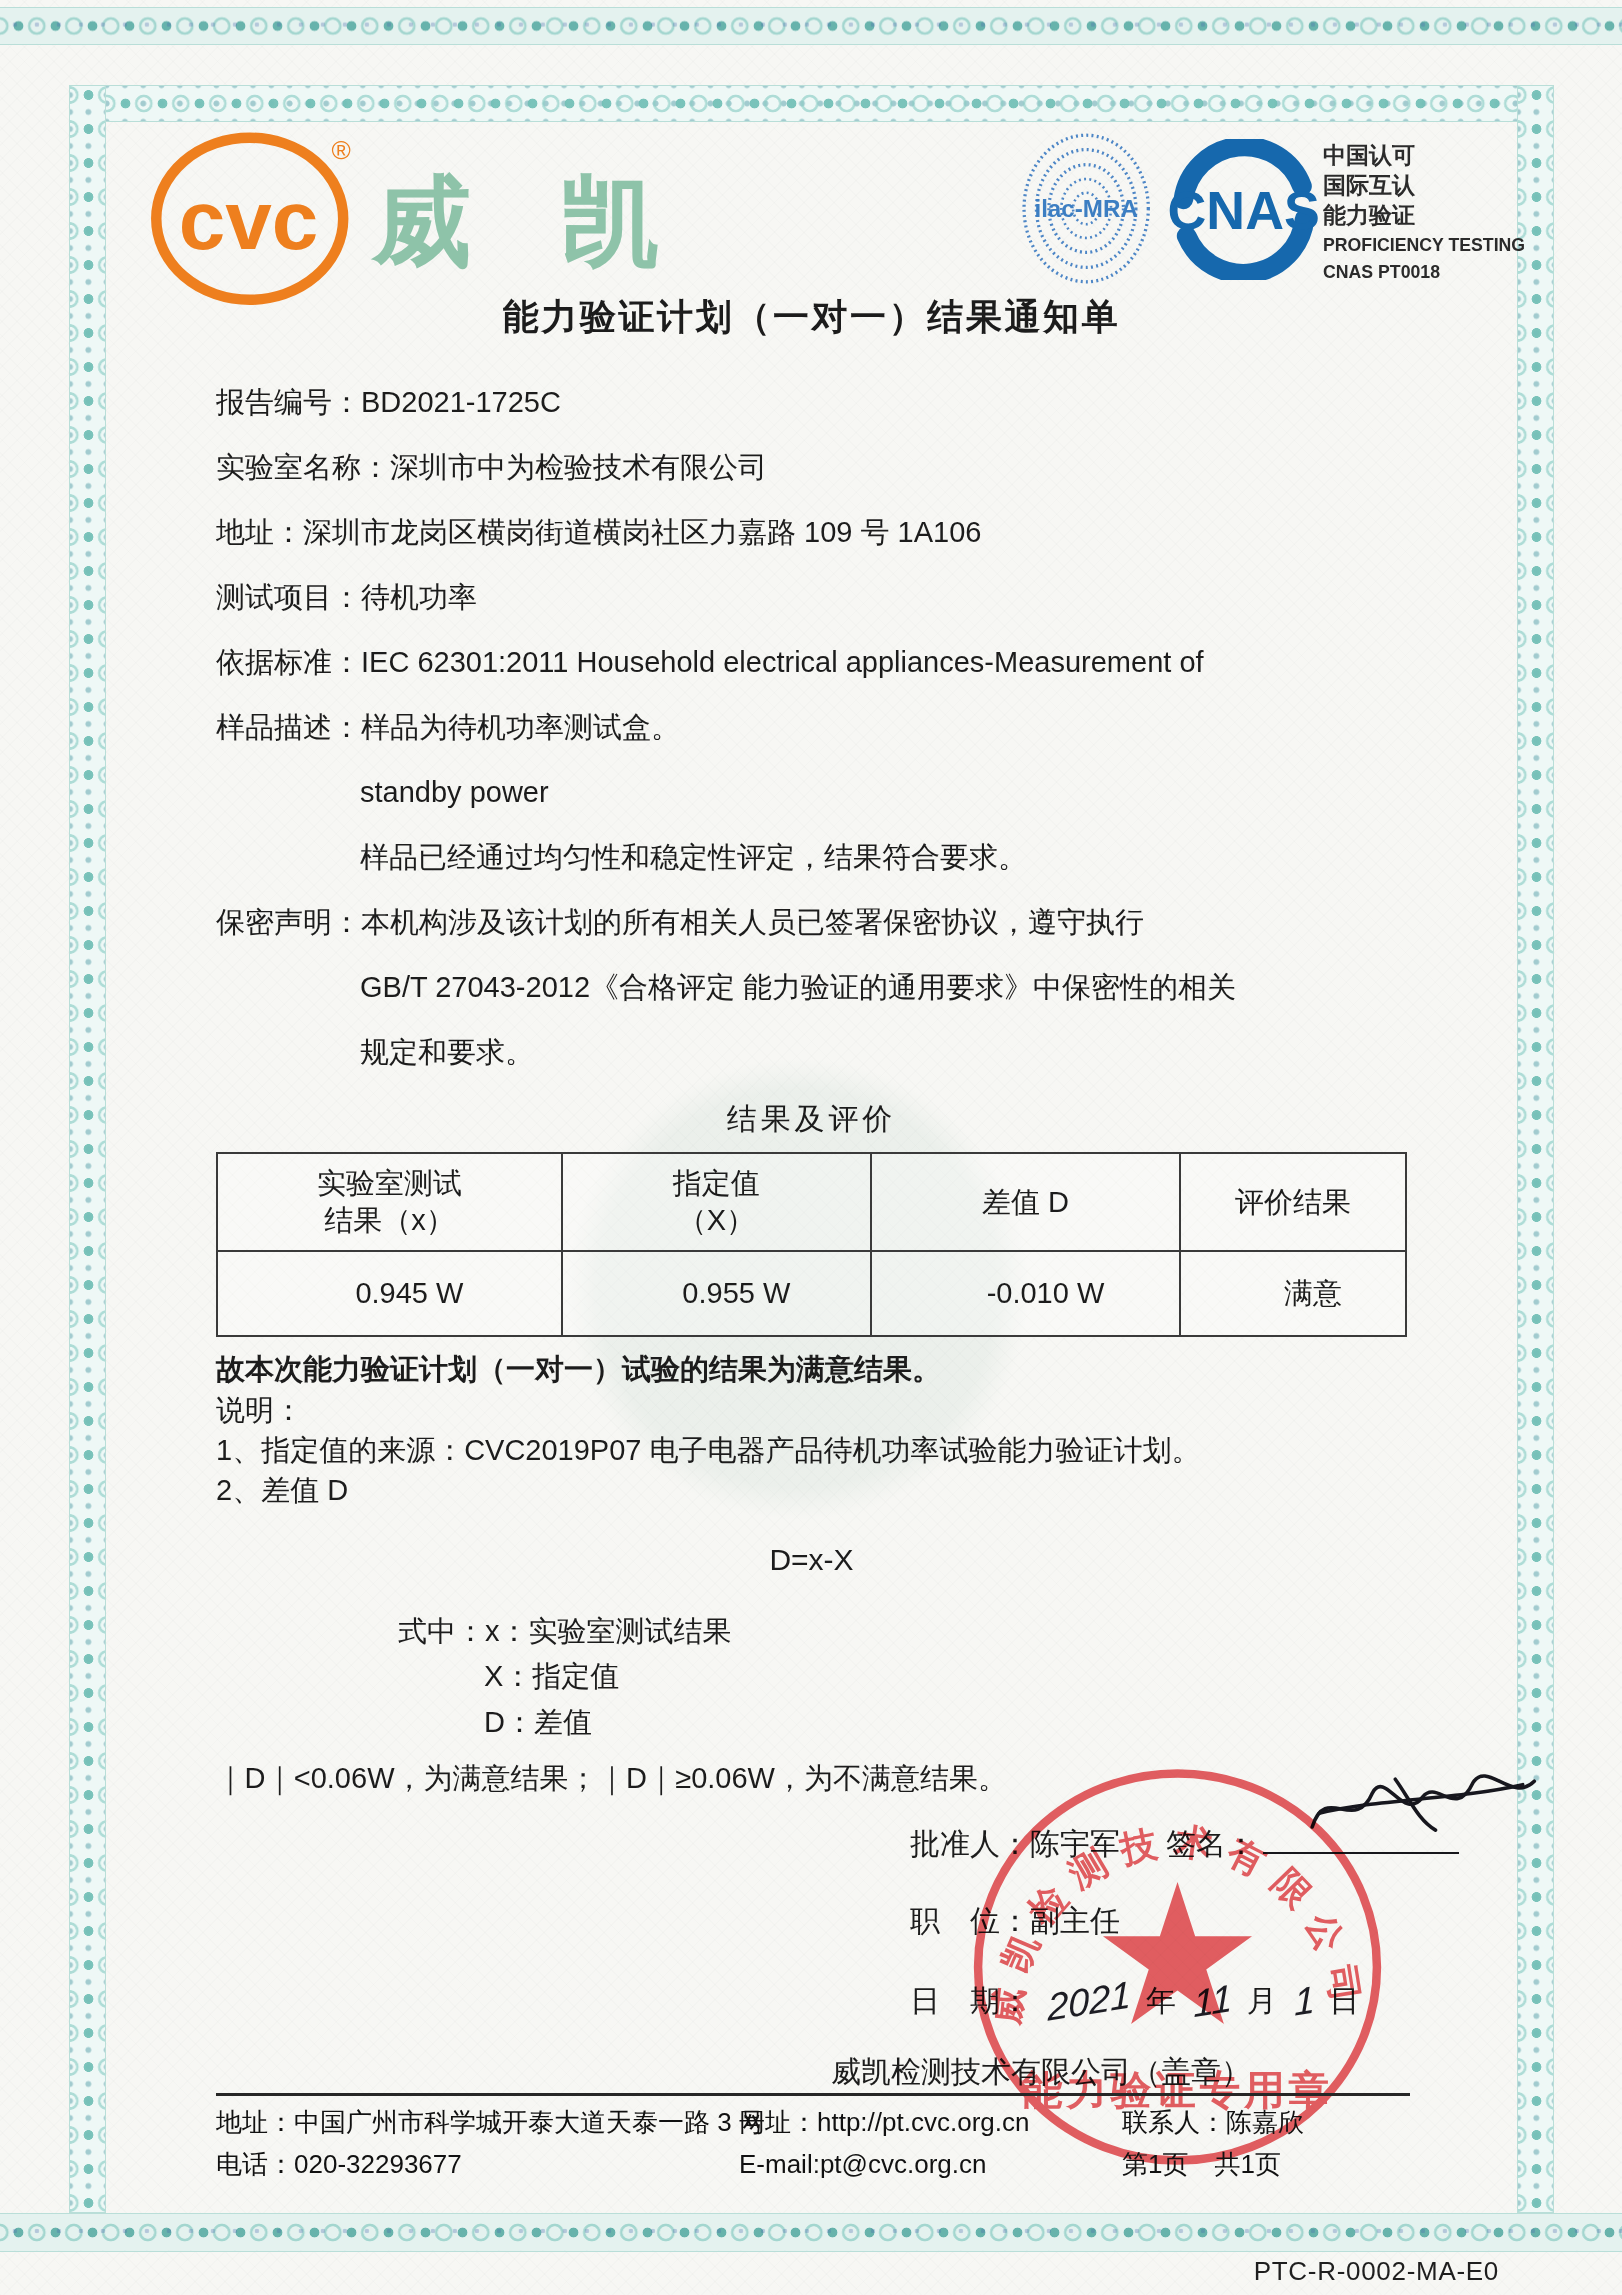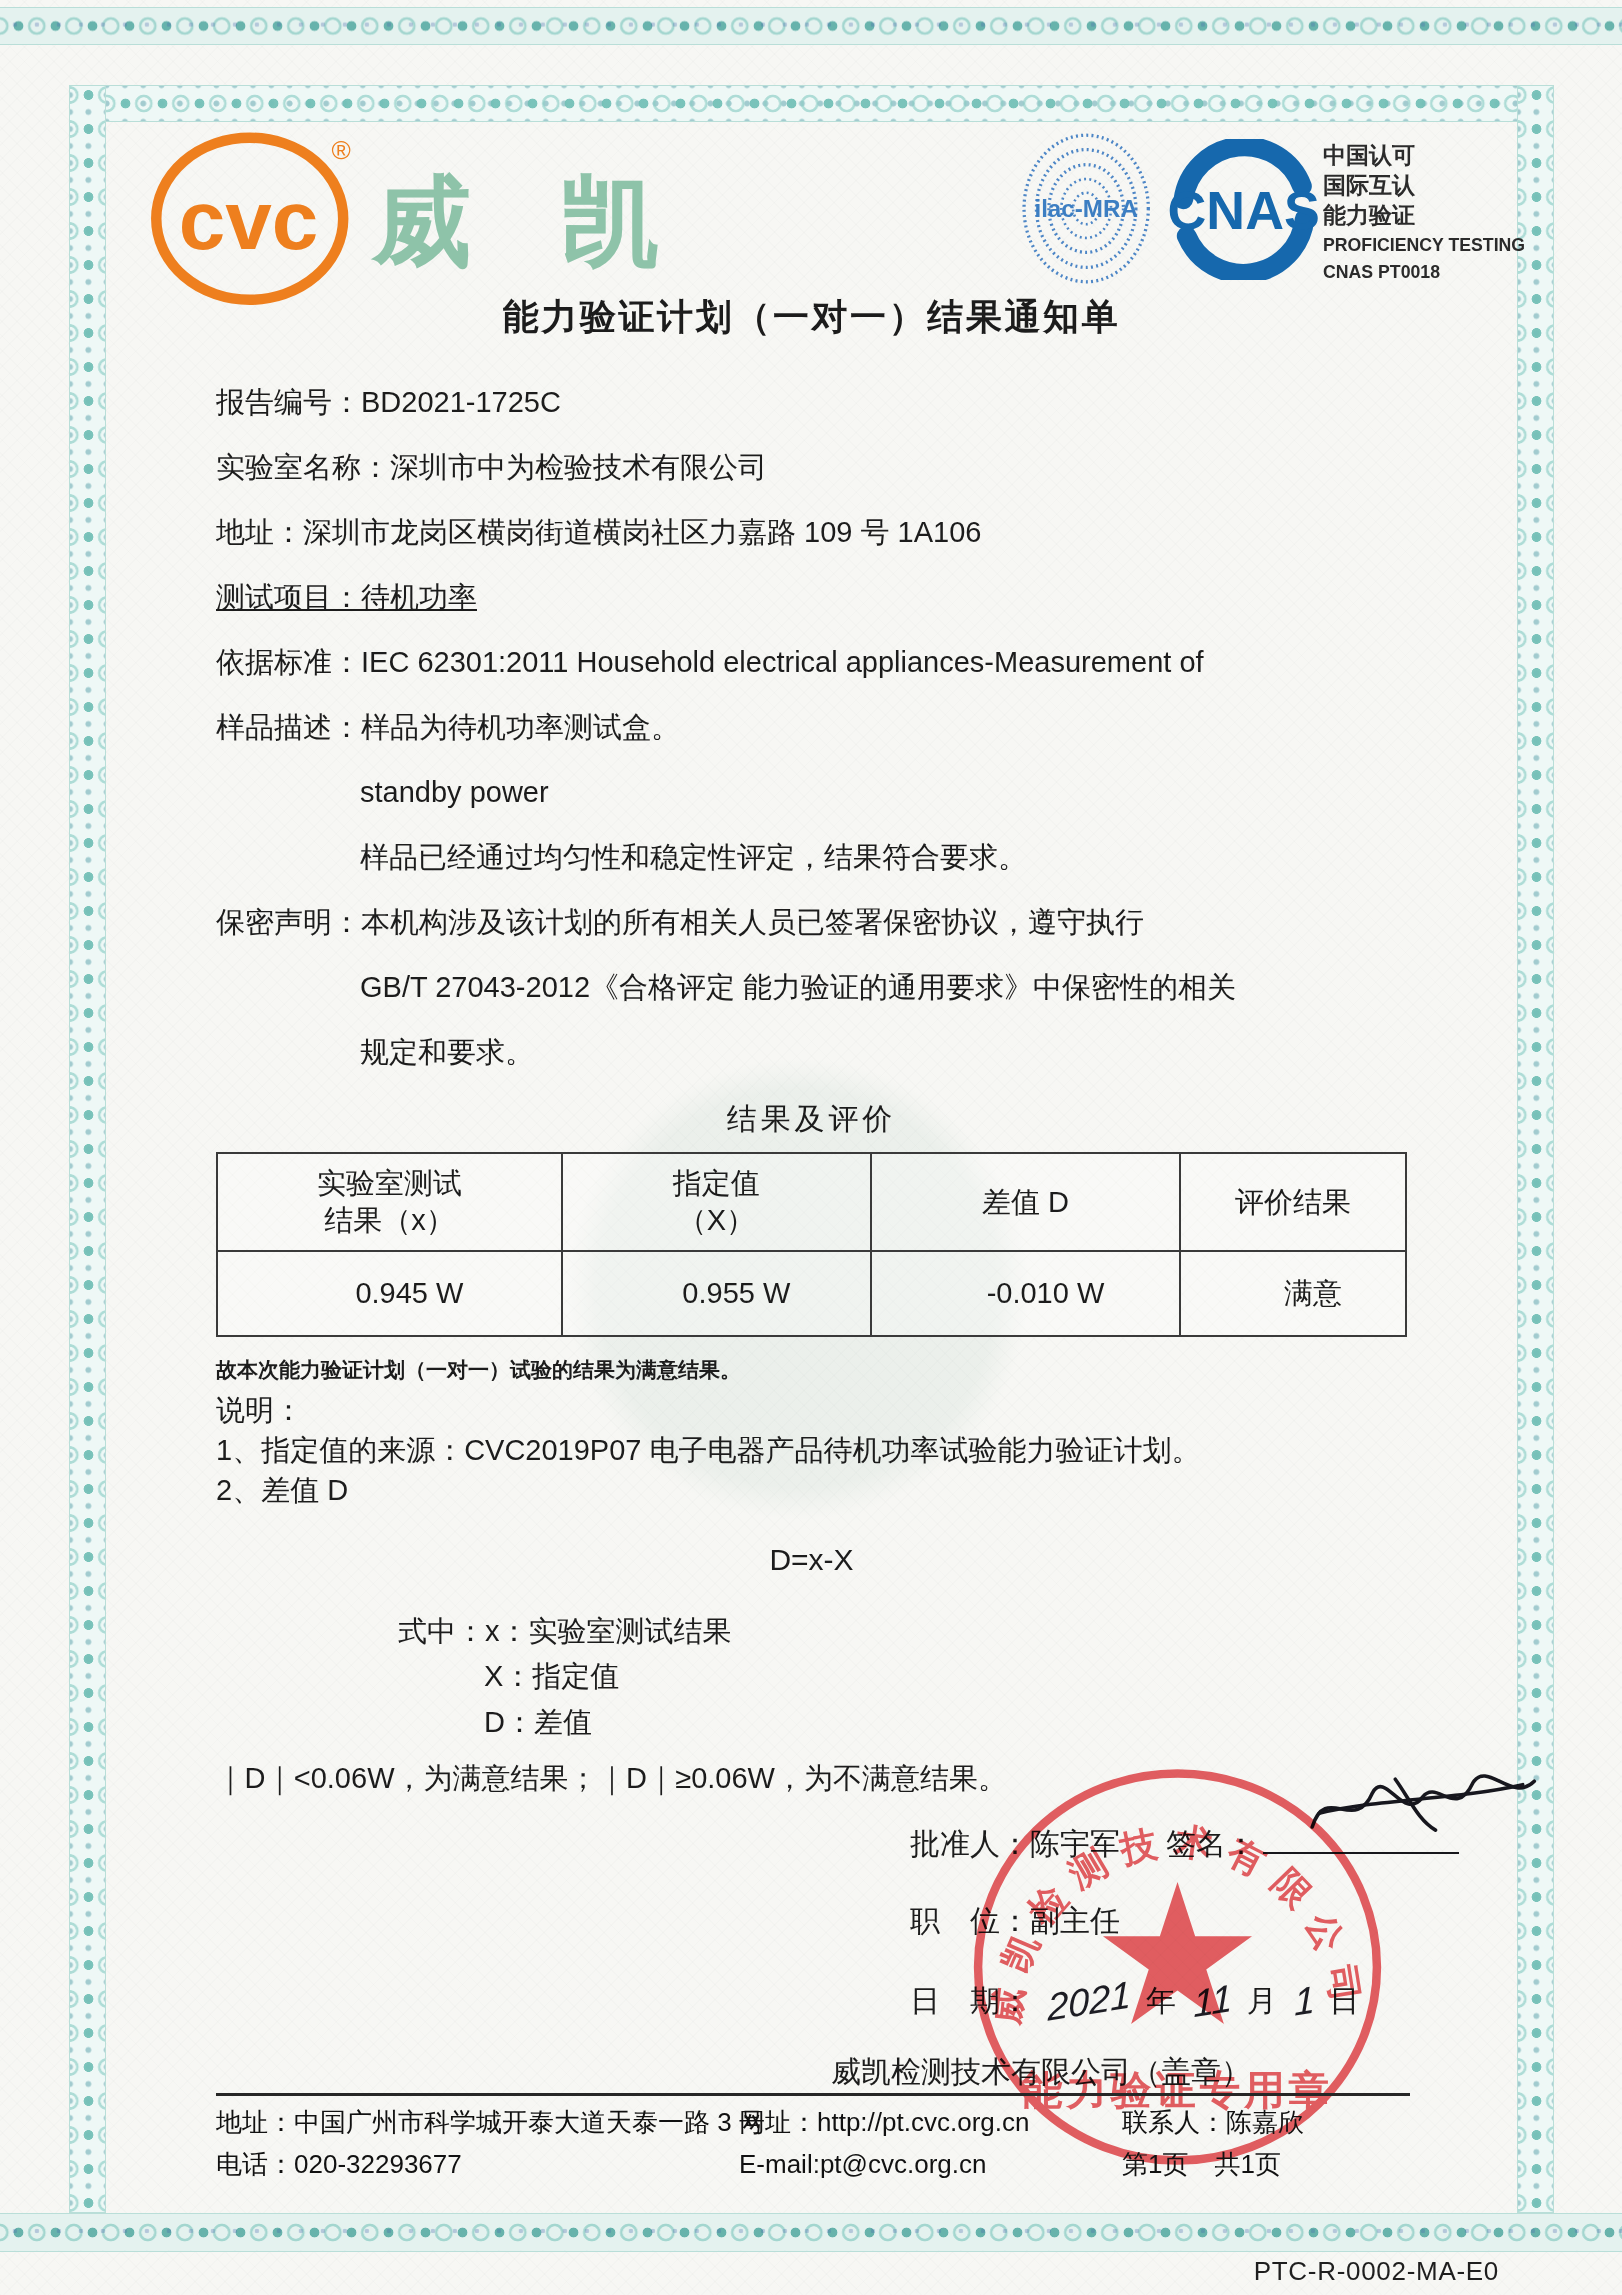"测试项目：待机功率" .gap { text-decoration: underline -> none }
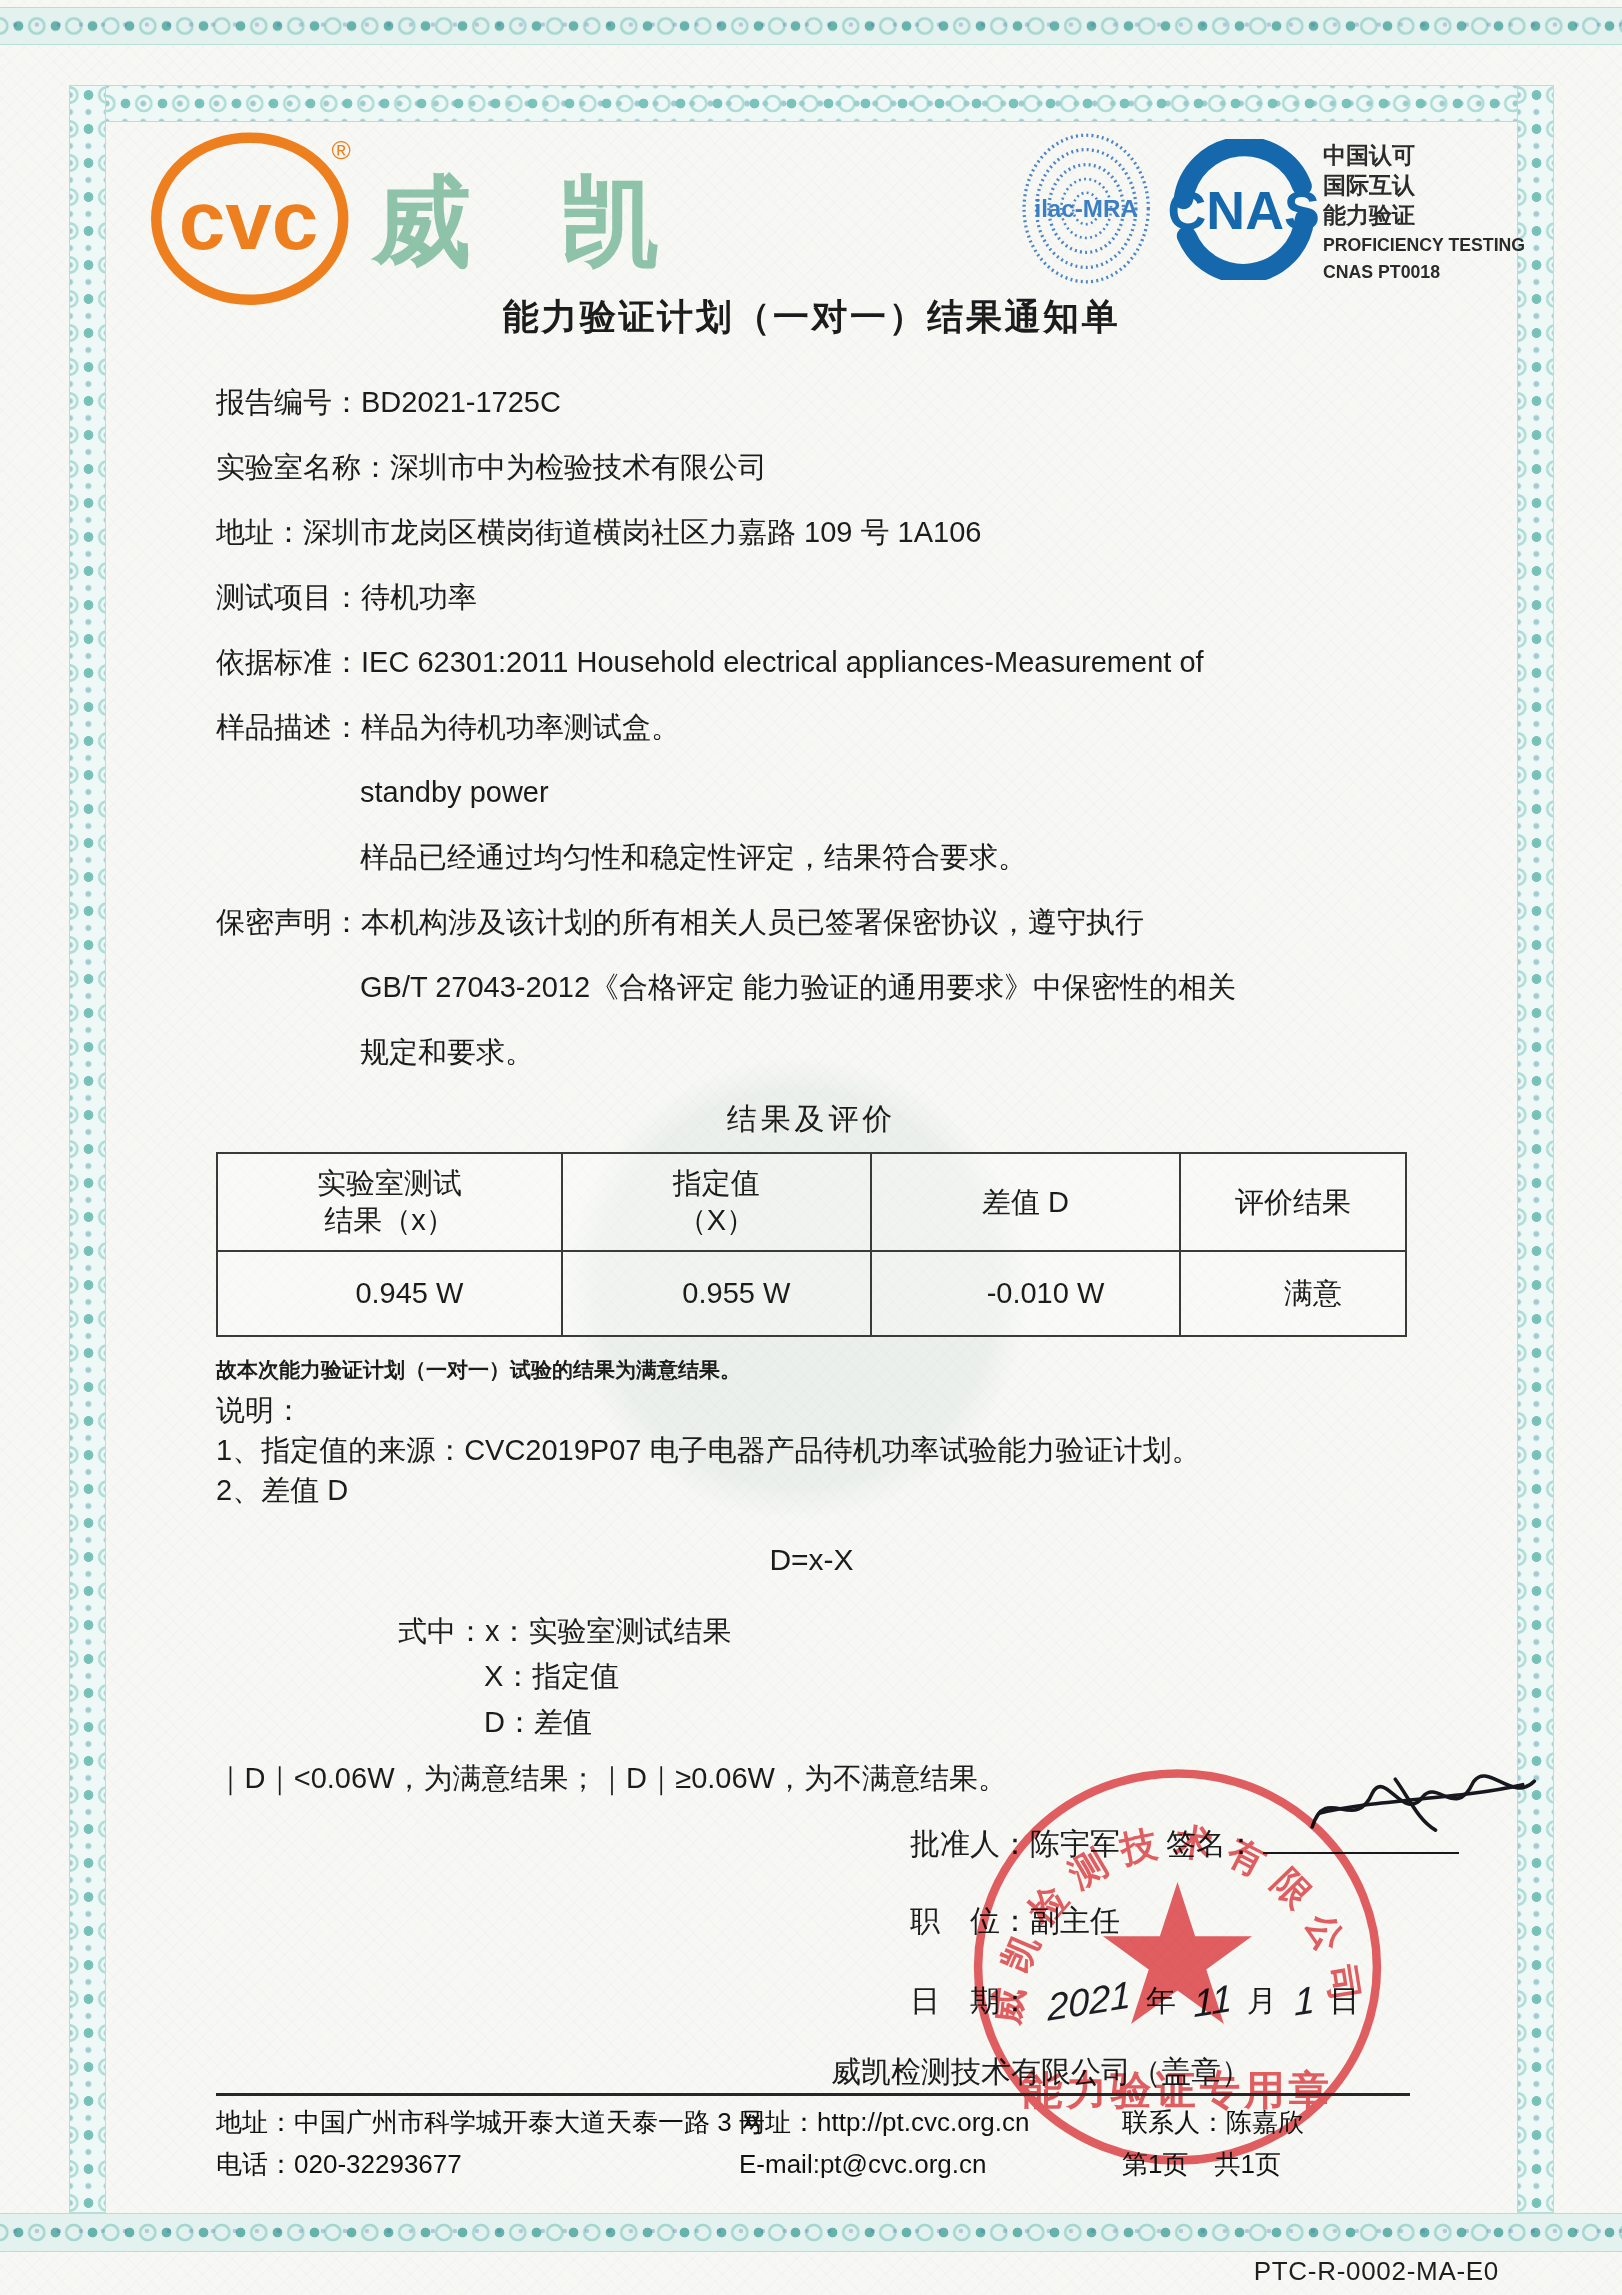"故本次能力验证计划（一对一）试验的结果为满意结果。" .concl { font-size: 21px -> 29px }
